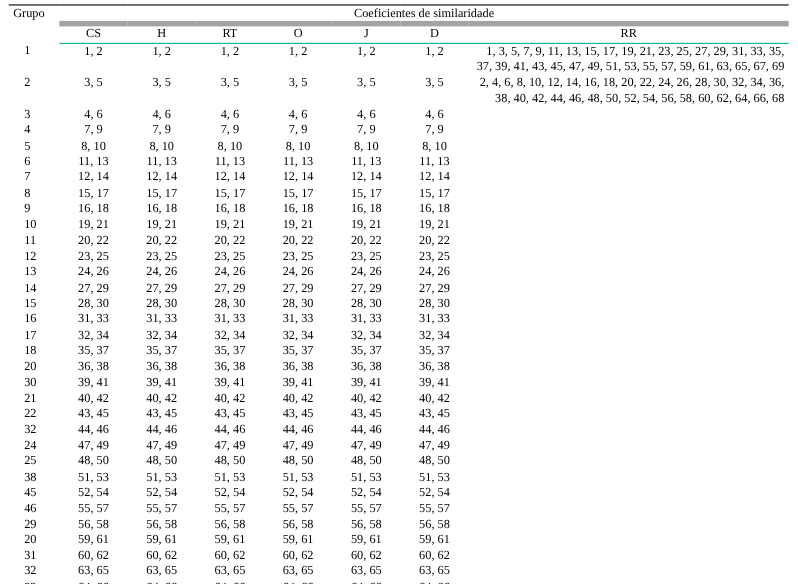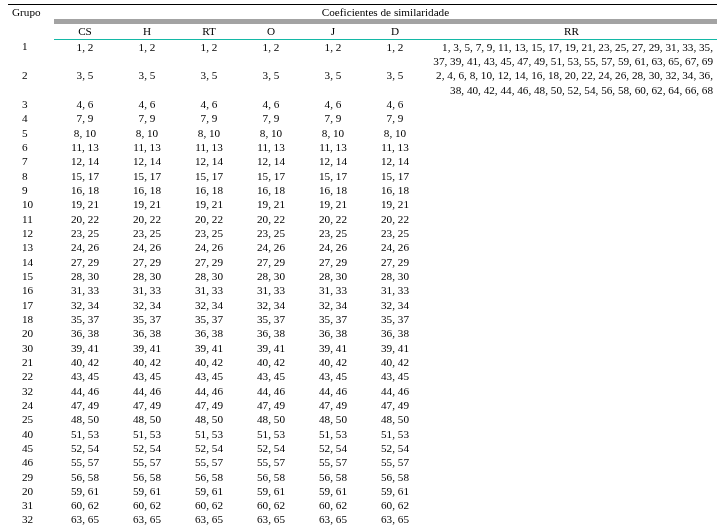"40" td.grupo-cell { text: 40 -> 38 }
